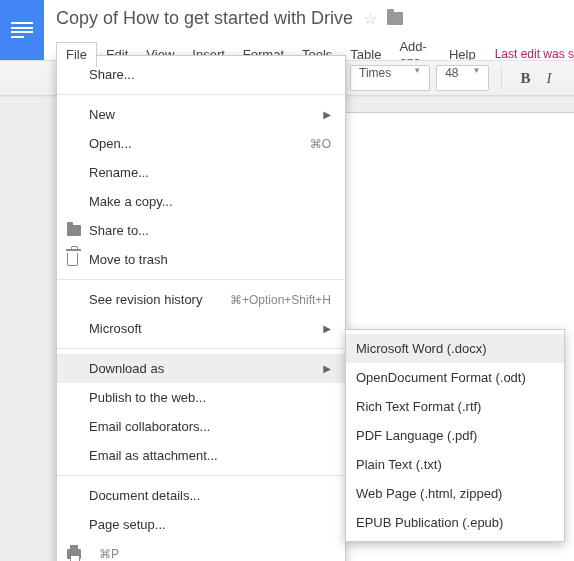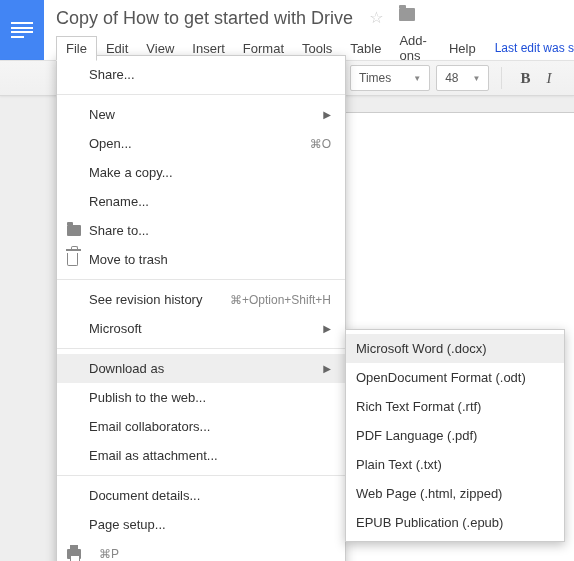"Copy of How to get" .title-row { align-items: none -> center; gap: 16px -> 10px }
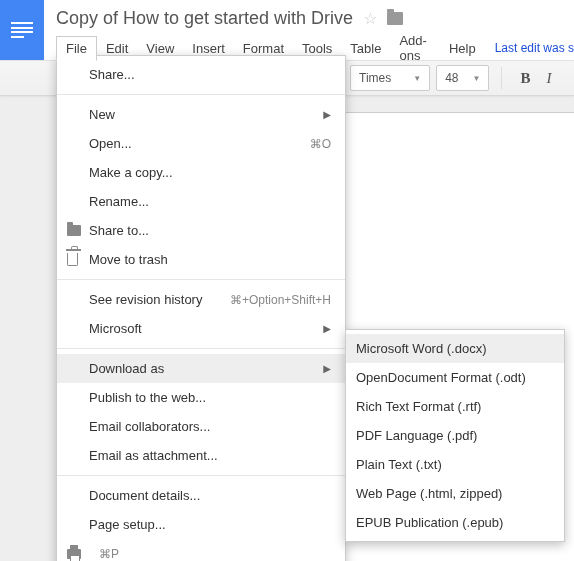"File" .menubar { margin-top: none -> 6px }
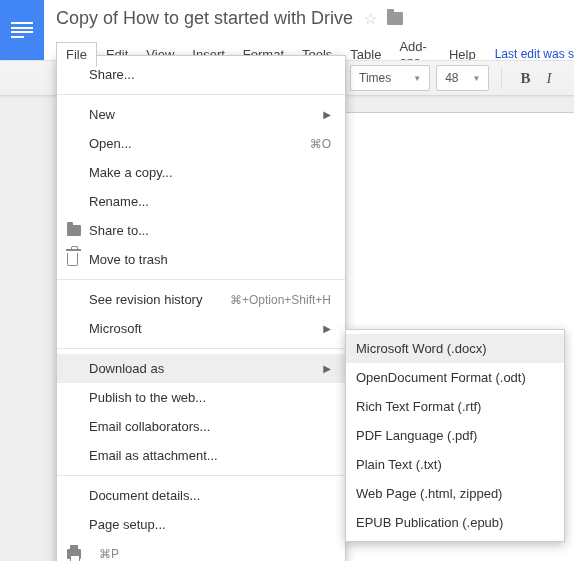"Last edit was s" .last-edit { color: #1d4ed8 -> #be185d }
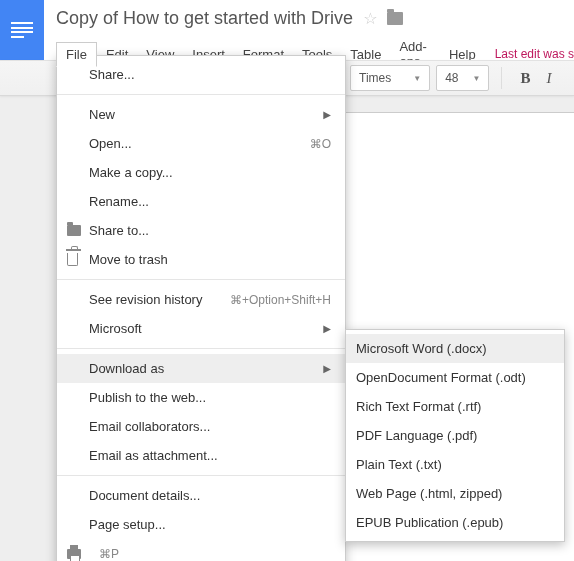"Times" .tb-sel { align-items: center -> flex-start }
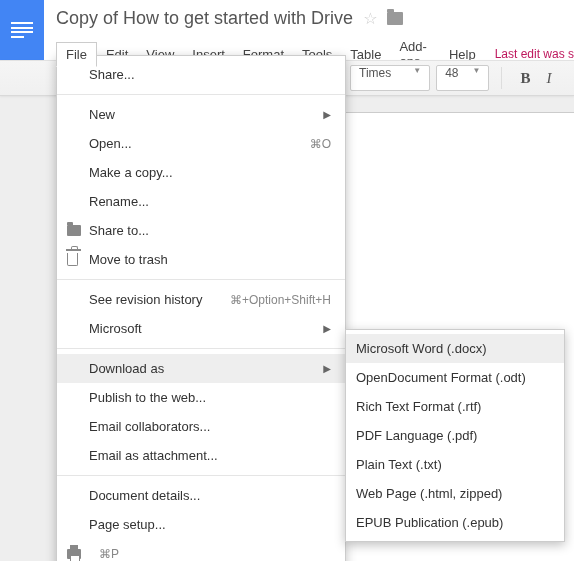"Make a copy..." div.row { order: before "Rename..." -> after "Rename..." }
